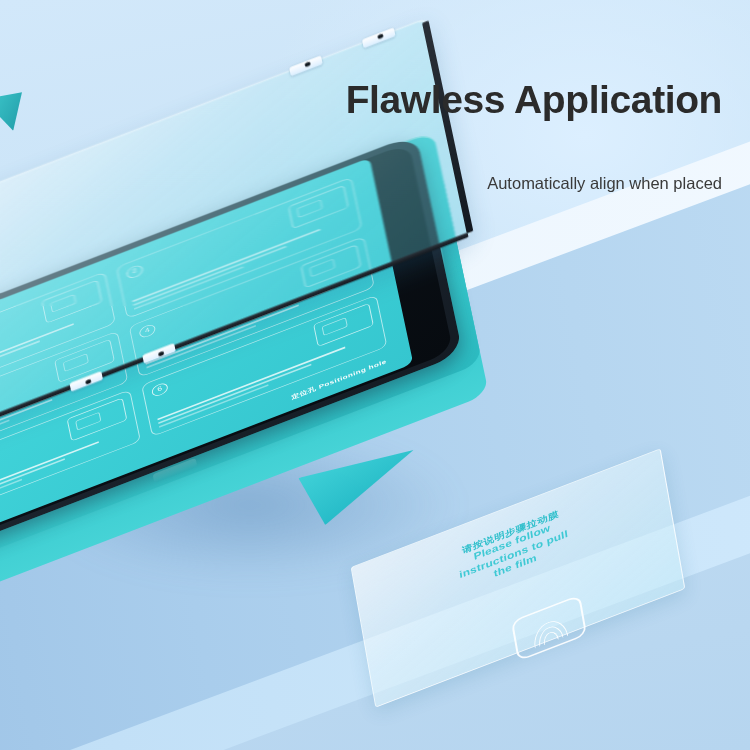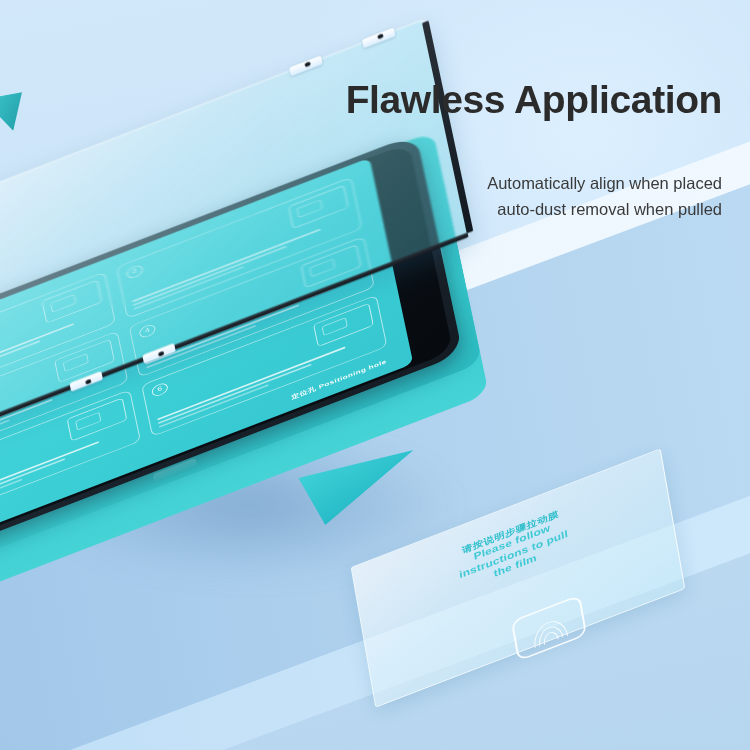"auto-dust removal when pulled" div { html: <div>auto-dust removal when pulled</div> -> none }
